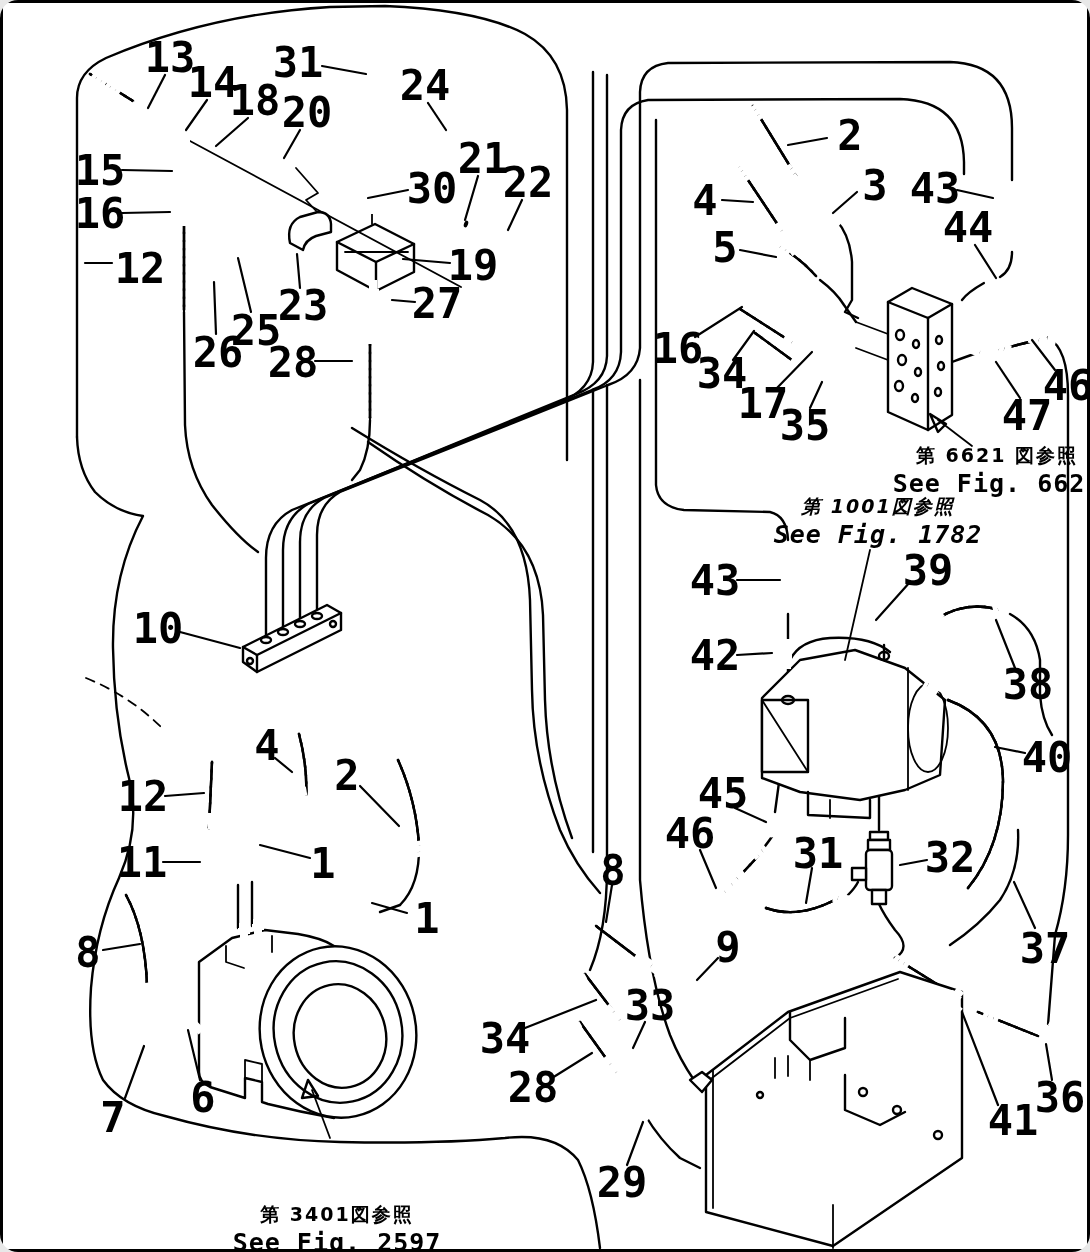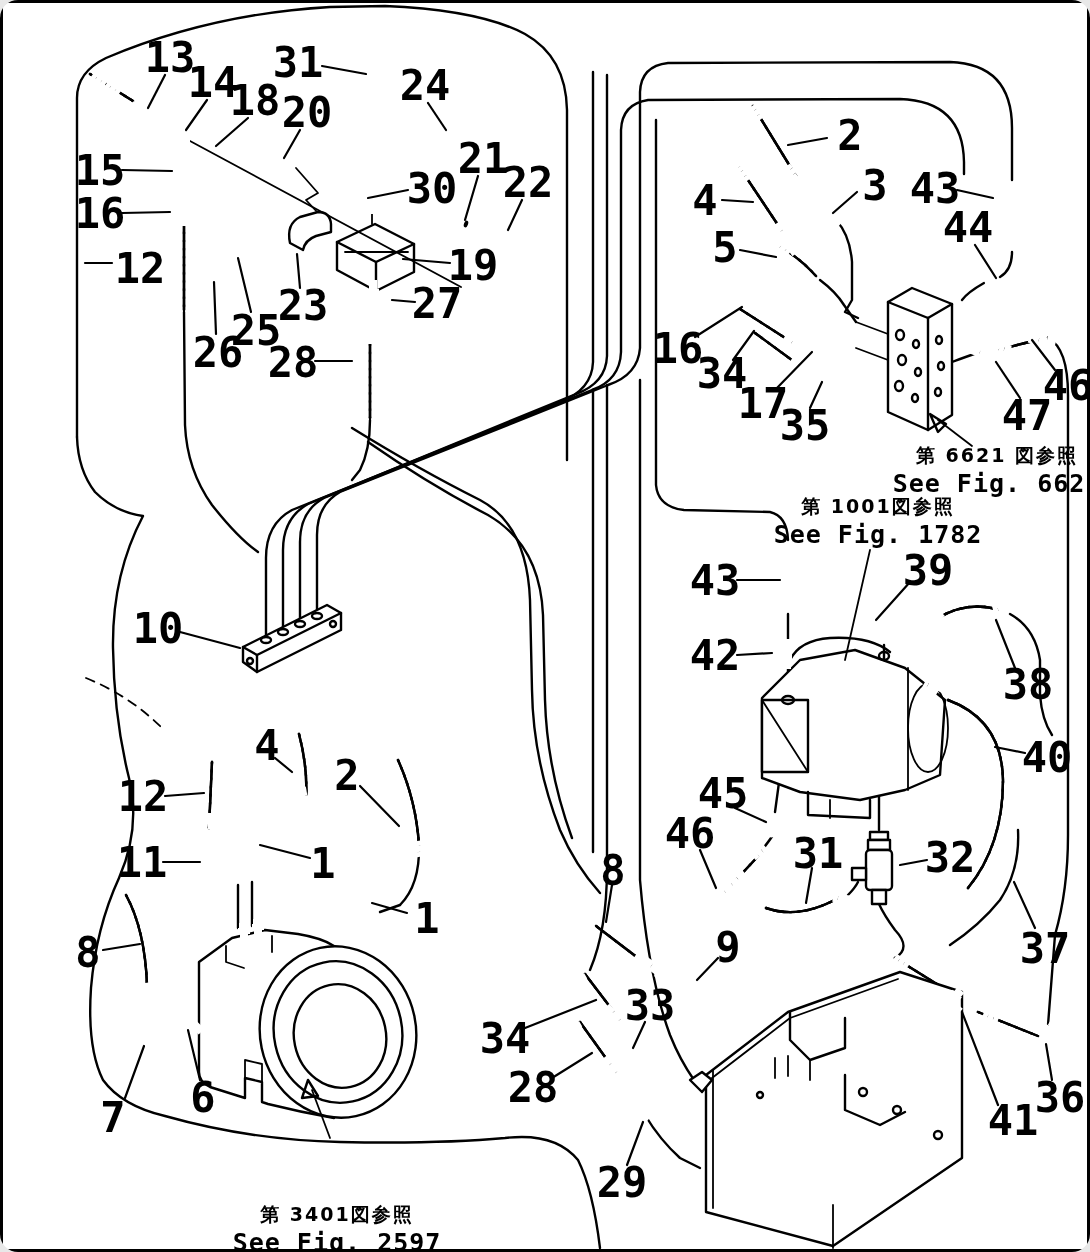"第 1001図参照" div.ann { font-style: none -> italic }
